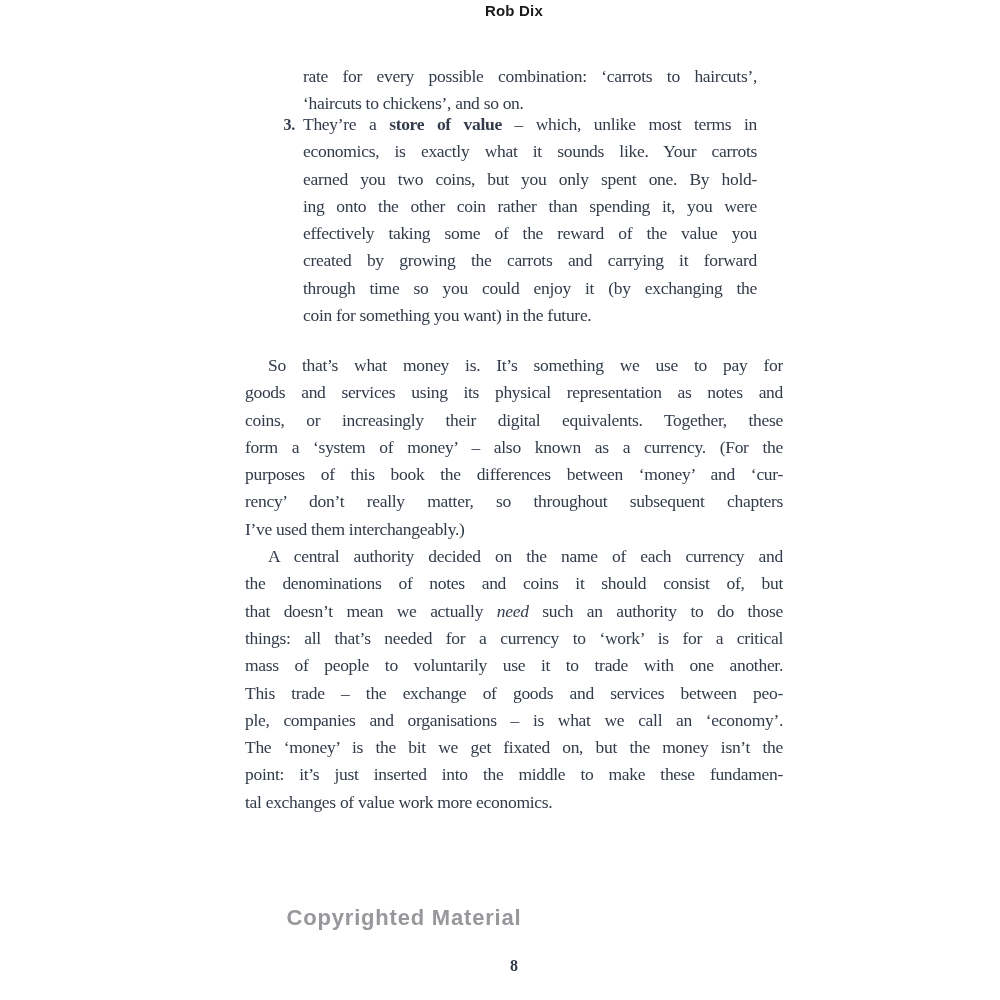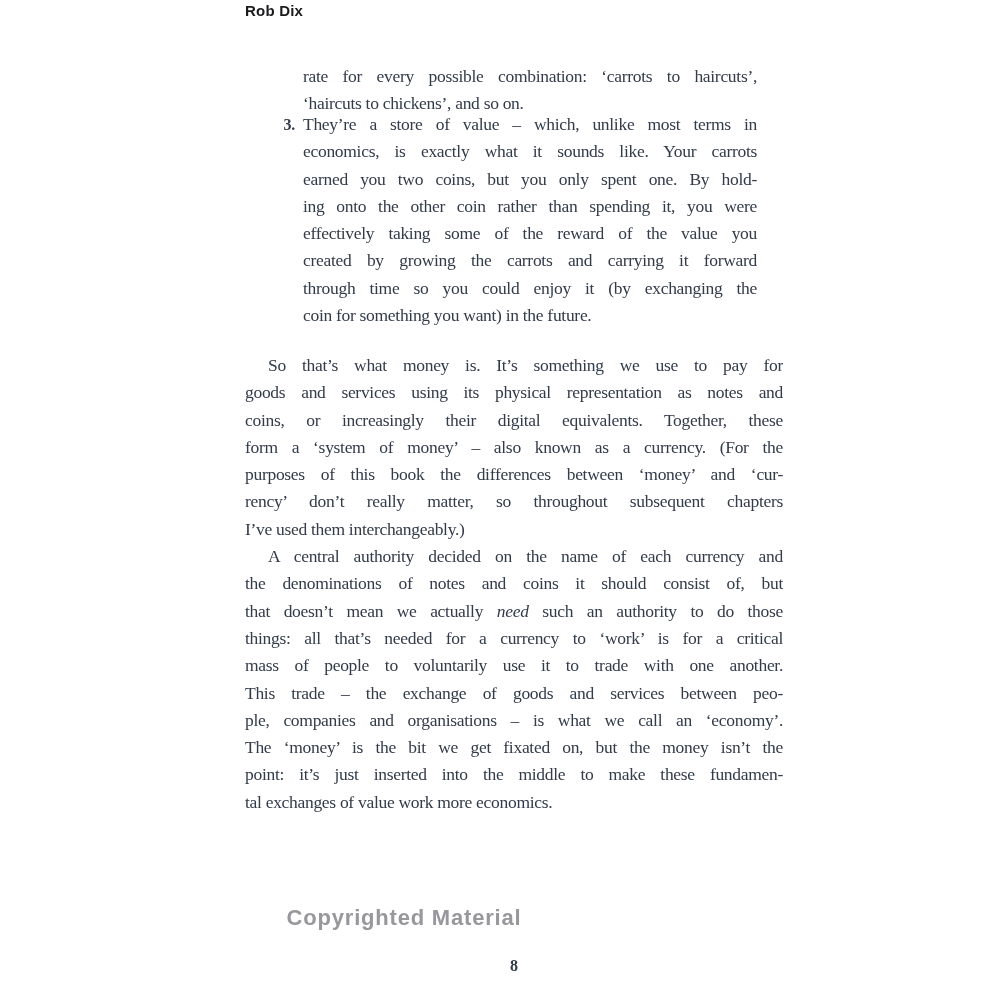"Rob Dix" .running-header { text-align: left -> center }
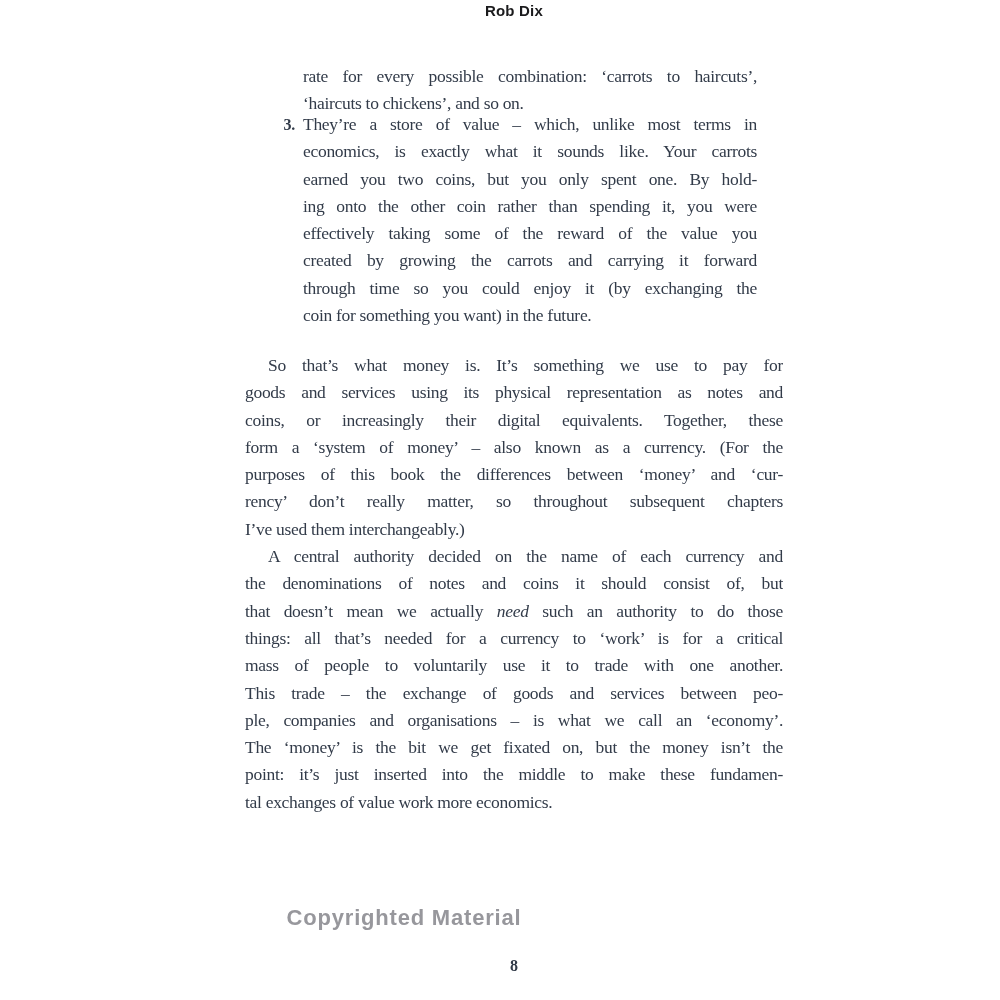"store of value" b { font-weight: normal -> bold }
